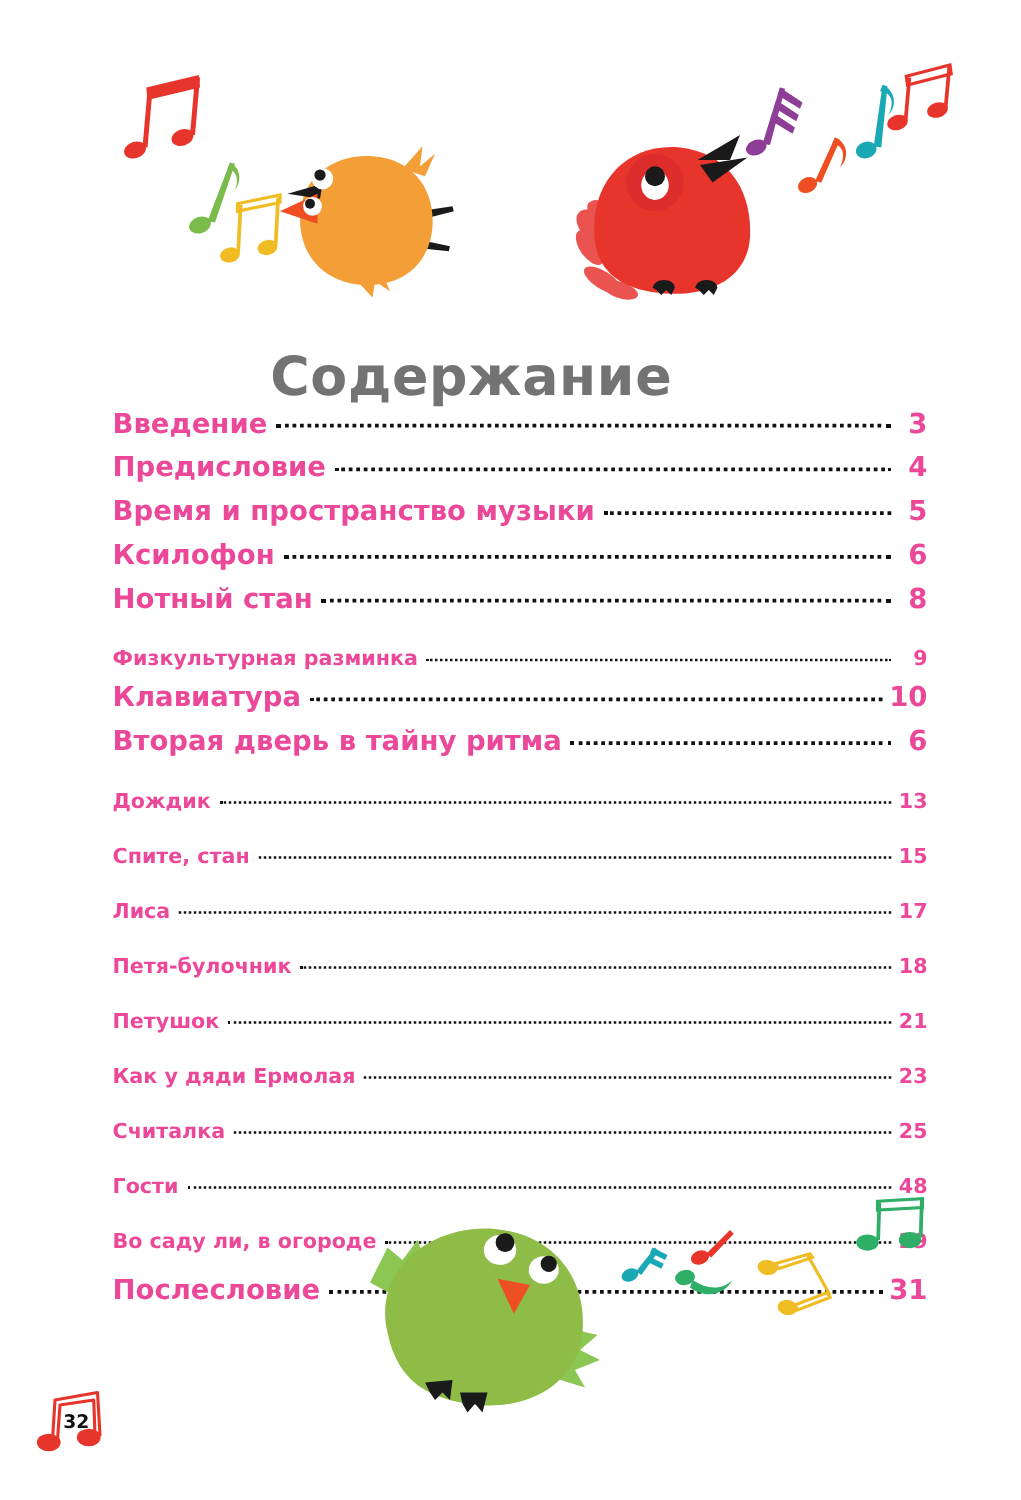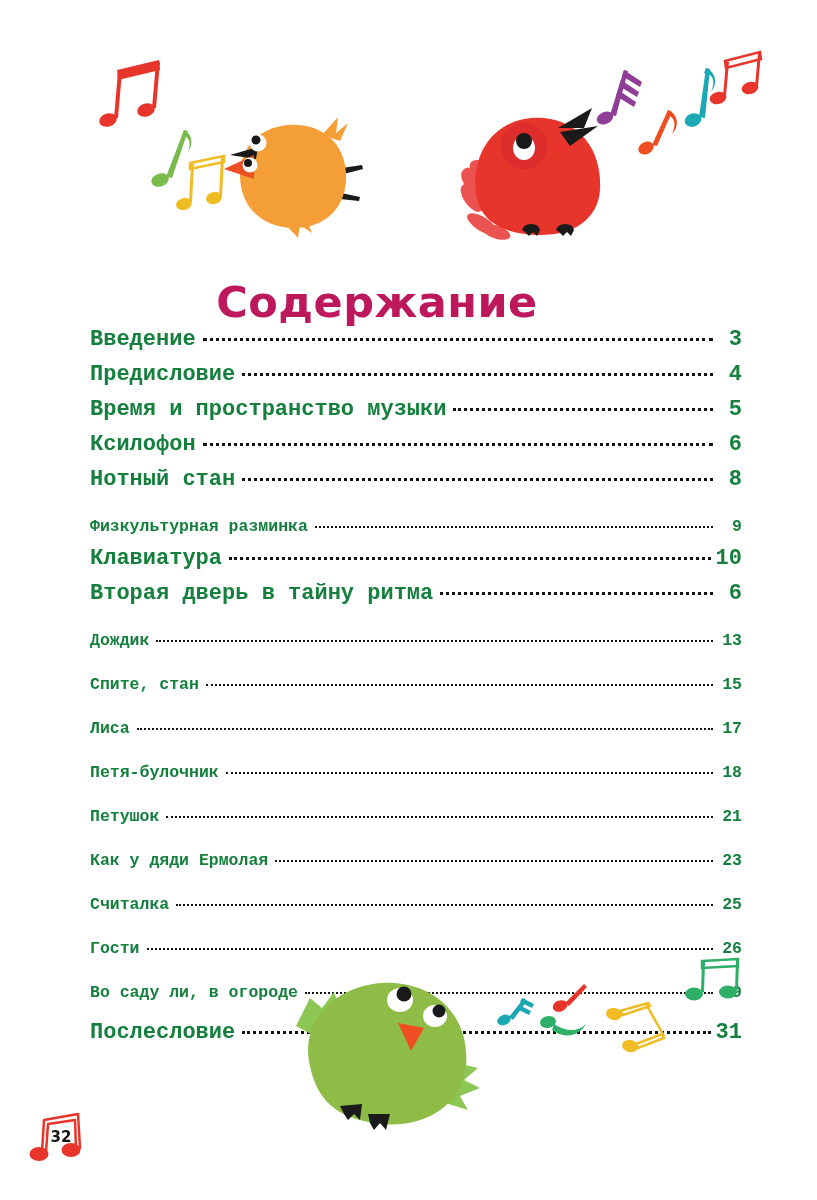"Содержание" .title { color: #be185d -> #737373 }
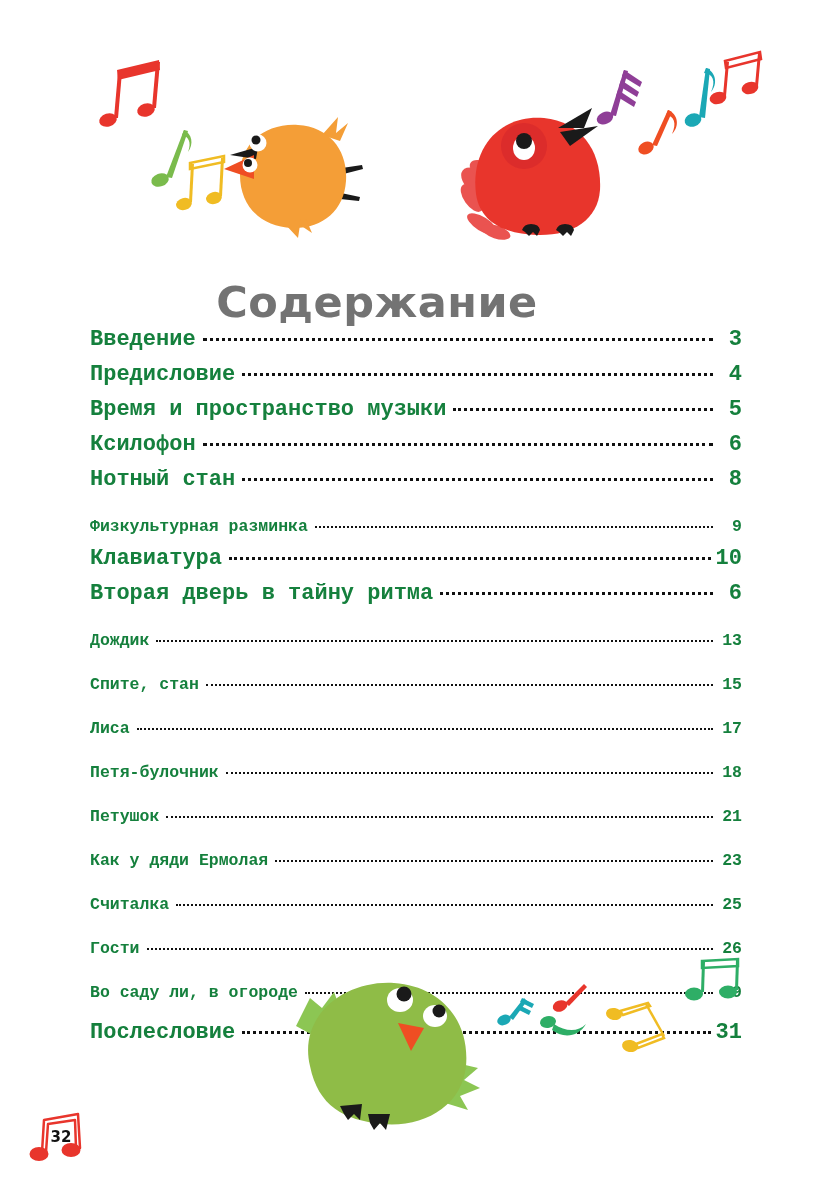"Введение" .row { color: #15803d -> #ec4899; font-family: Liberation Mono, monospace -> none }
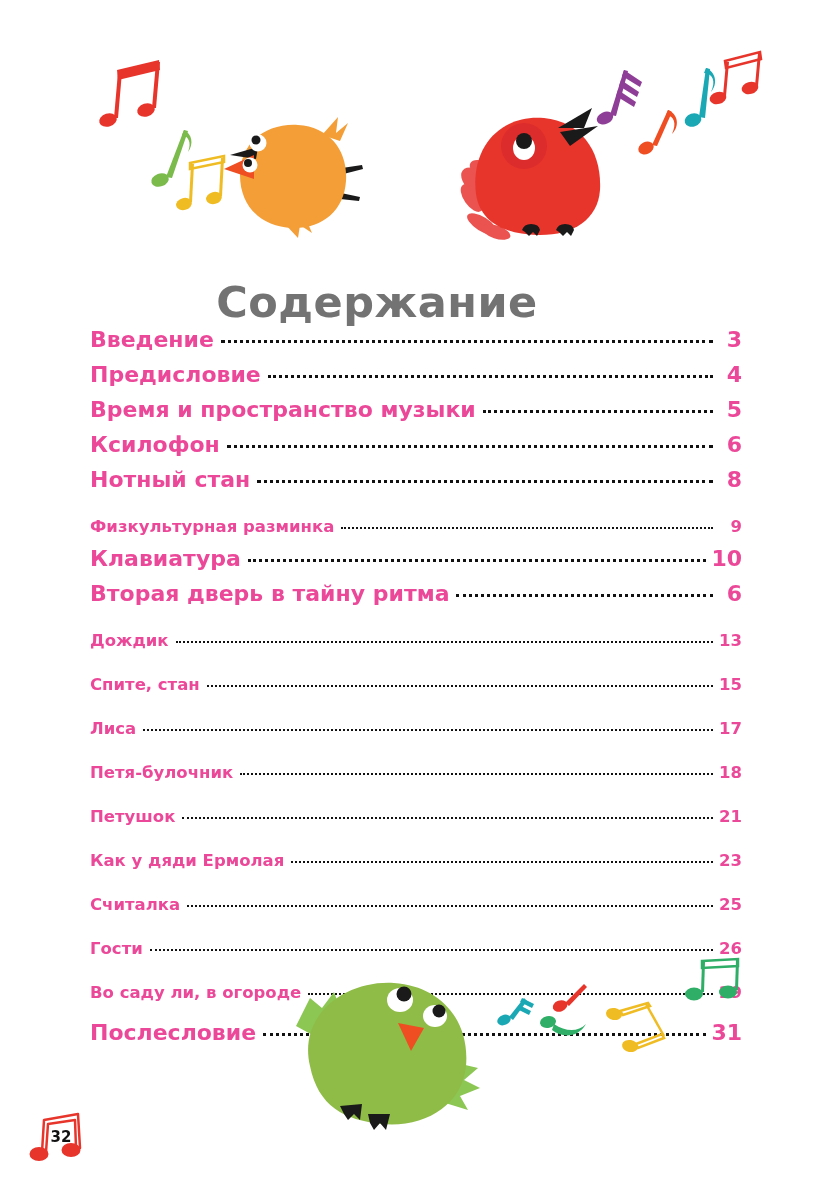"26" span.pg { text: 26 -> 48 }
